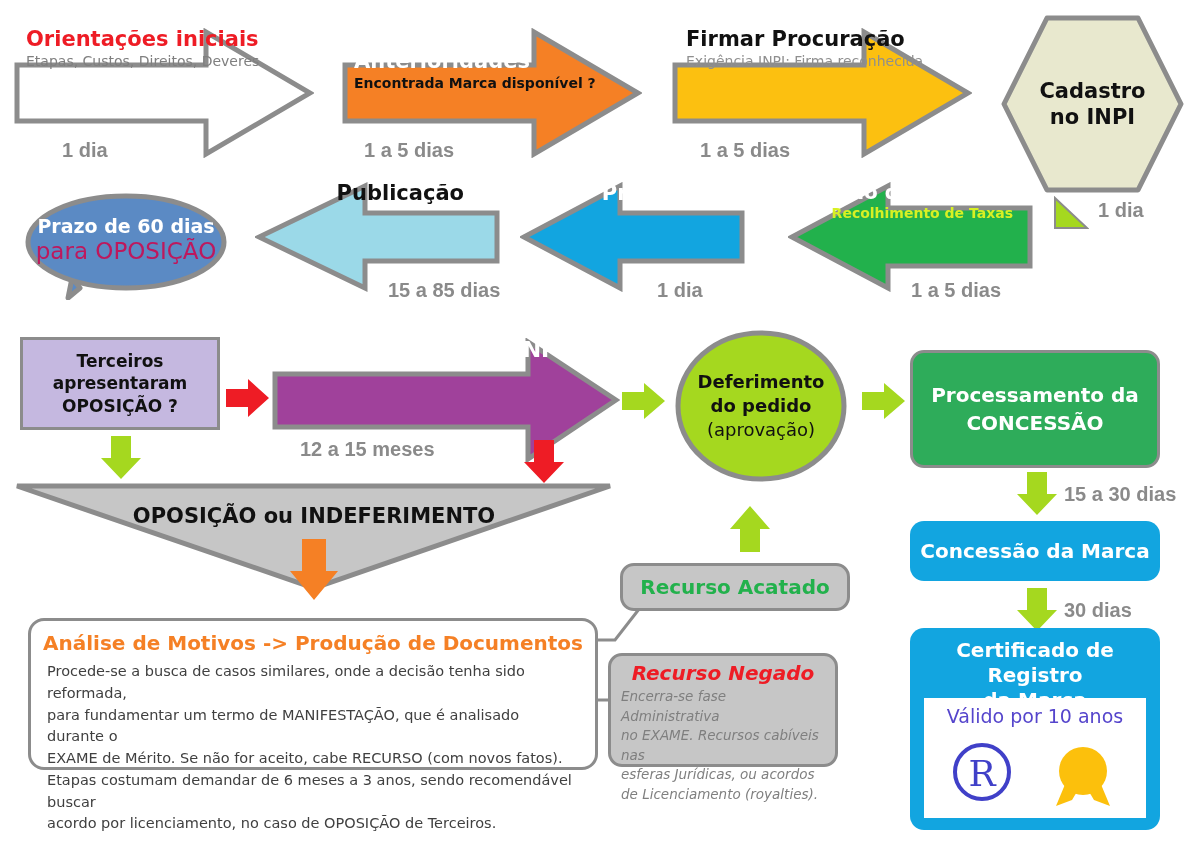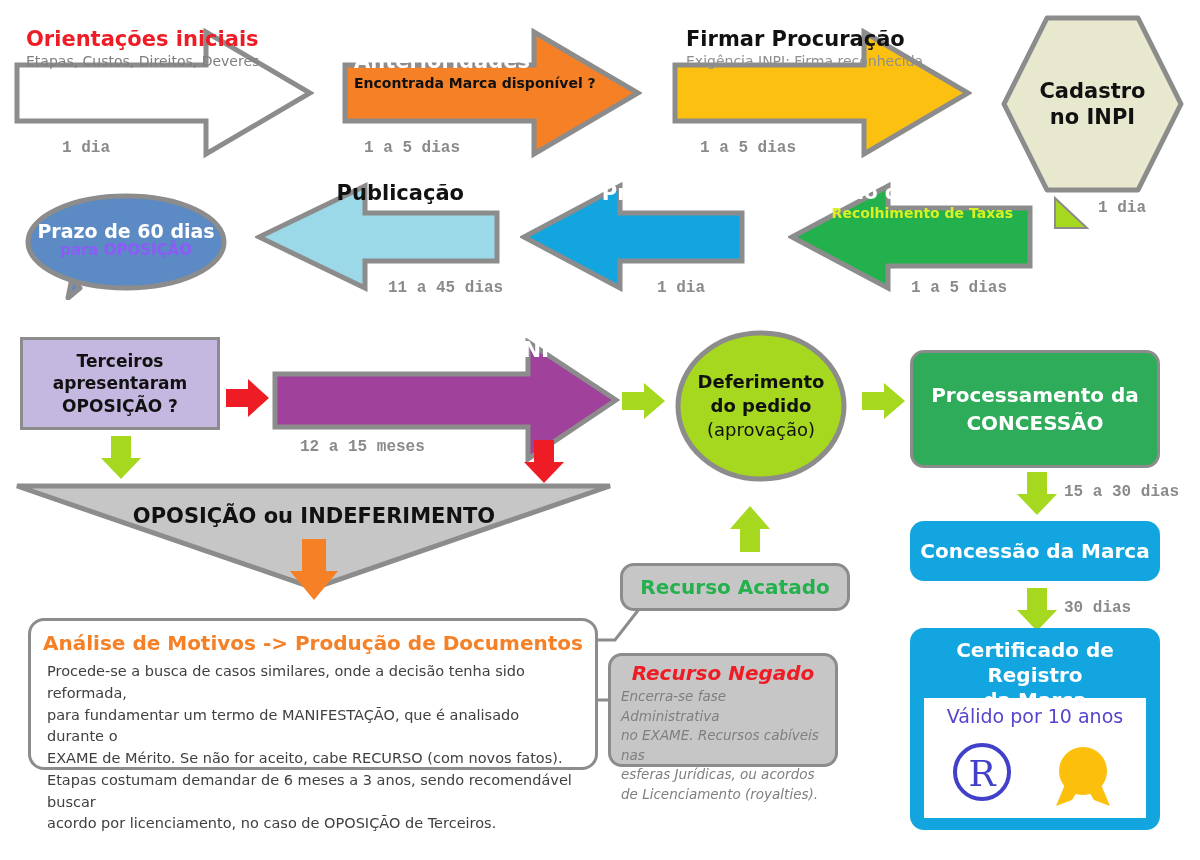"1 dia" .dur { font-family: Liberation Mono, monospace -> Liberation Sans, sans-serif; font-size: 16px -> 20px }
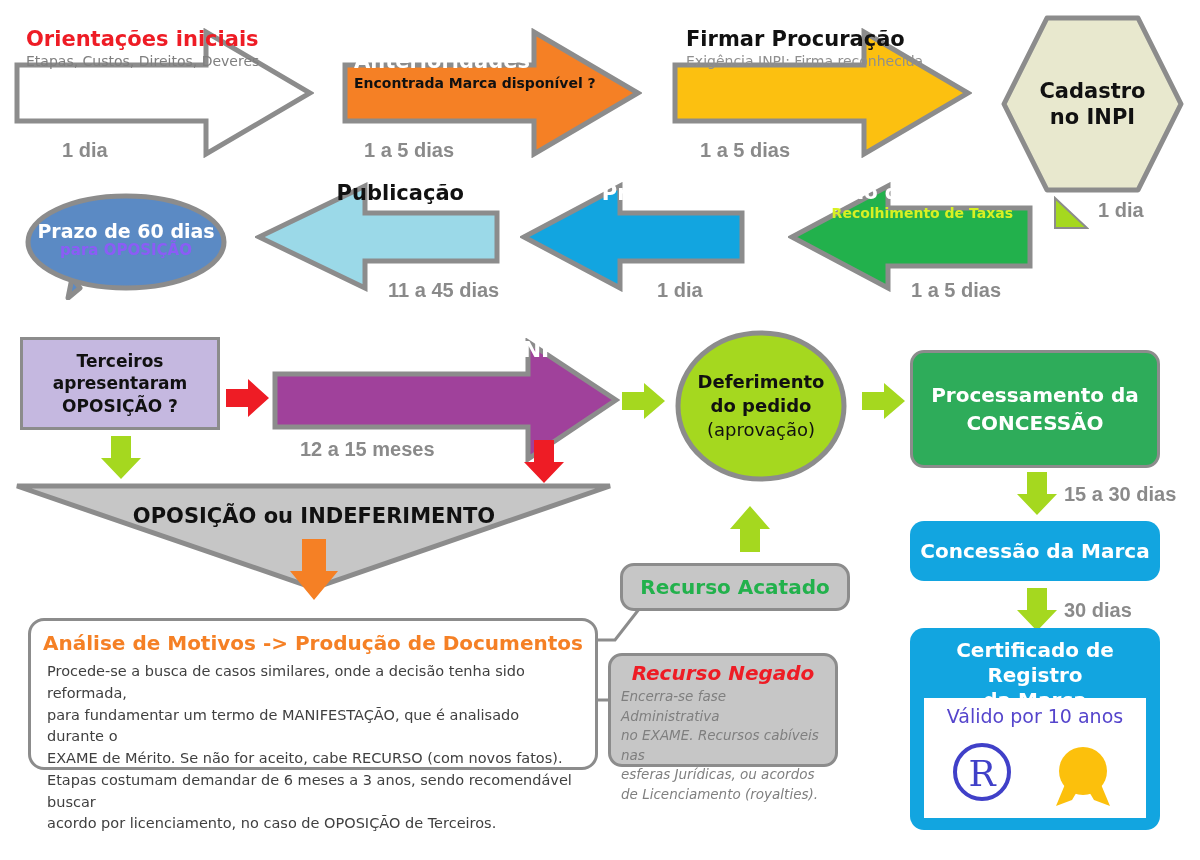"para OPOSIÇÃO" div { color: #8b5cf6 -> #be185d; font-size: 15px -> 23px; font-weight: bold -> normal }
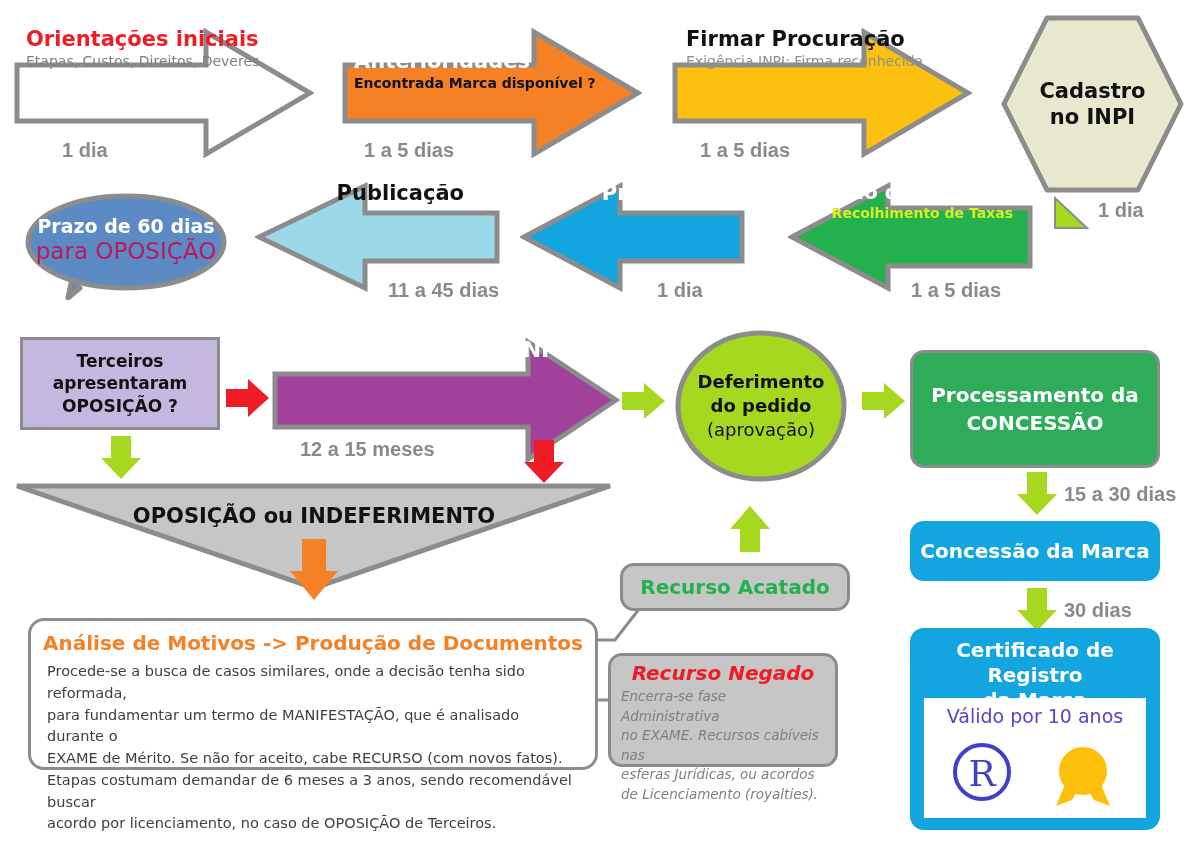"11 a 45 dias" div.dur { text: 11 a 45 -> 15 a 85 }
